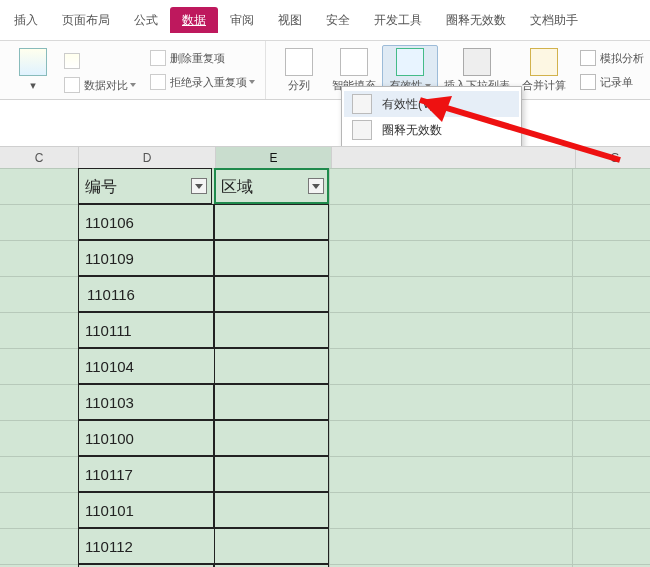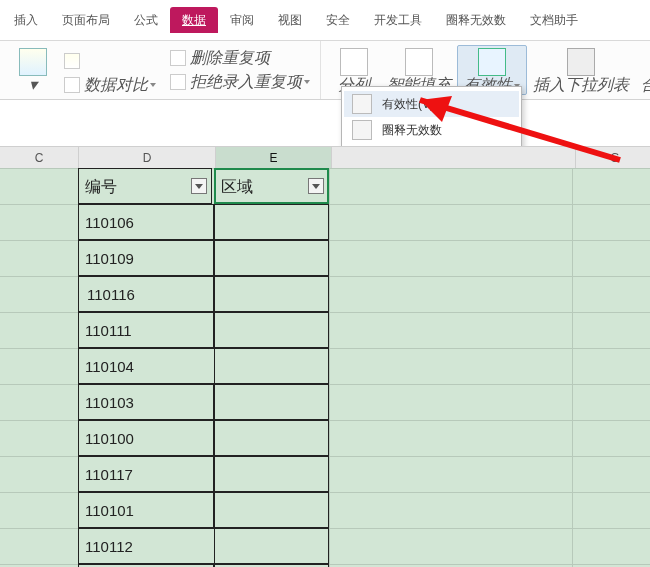"删除重复项" .rbtn .lbl,.rbtn-row .lbl { font-size: 16px -> 11px; font-style: italic -> none }
